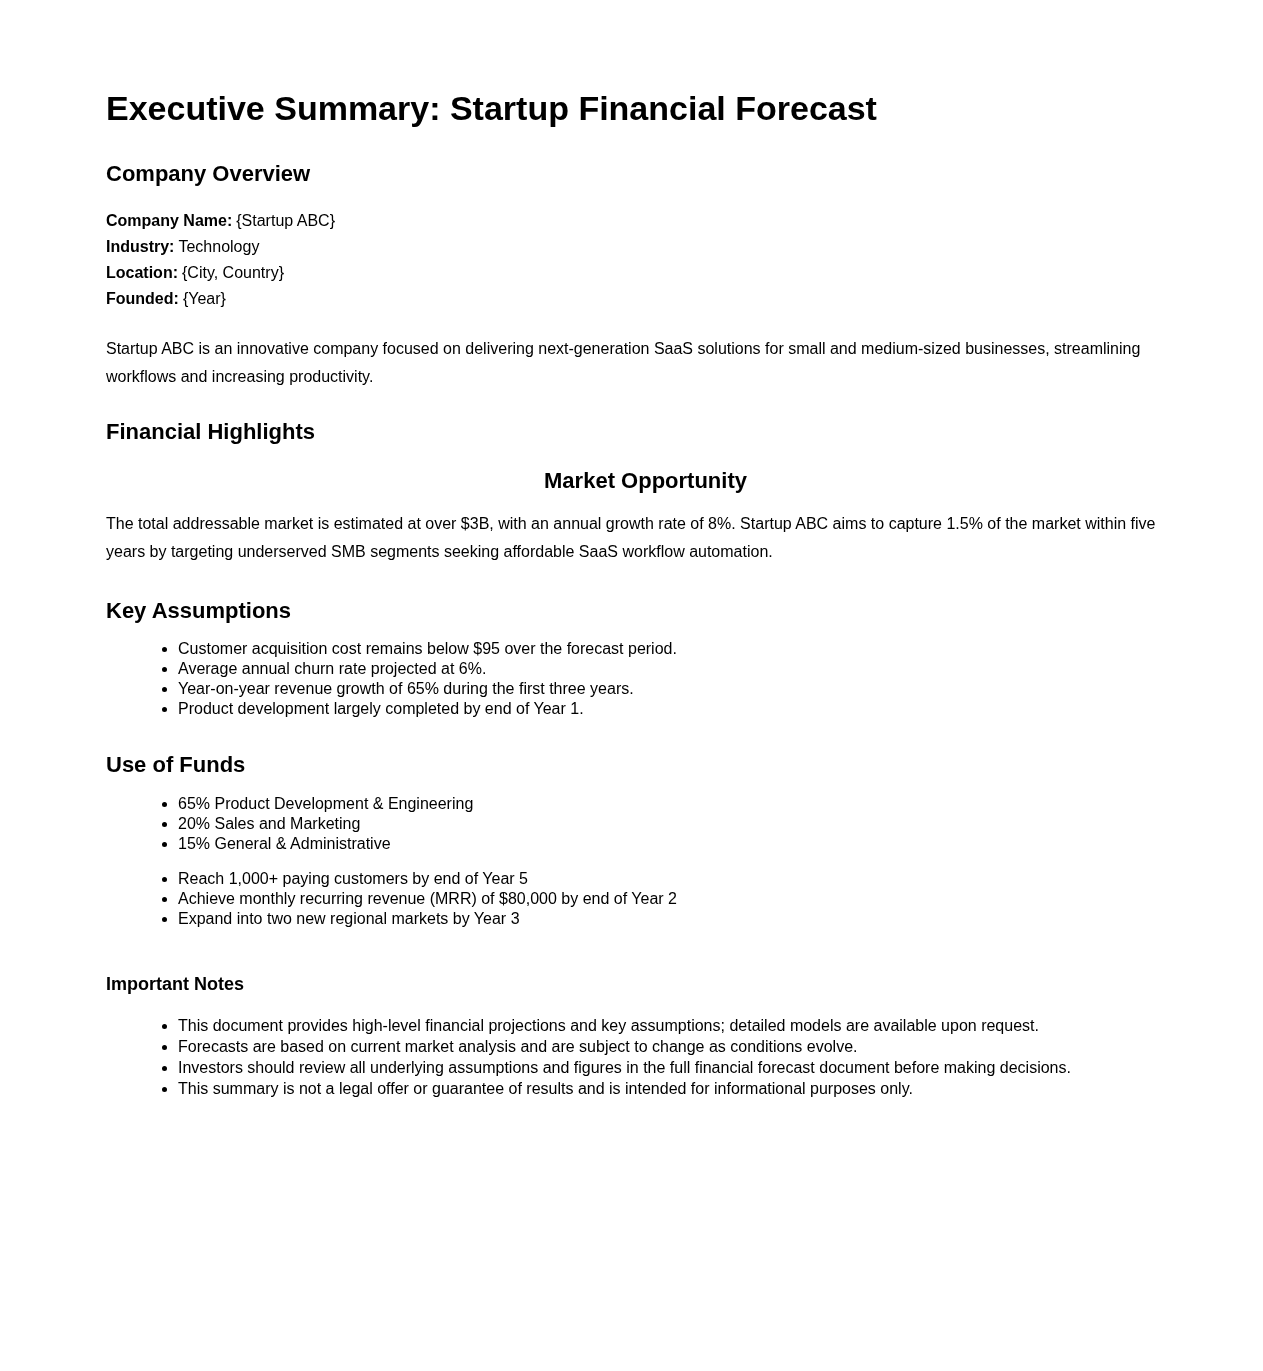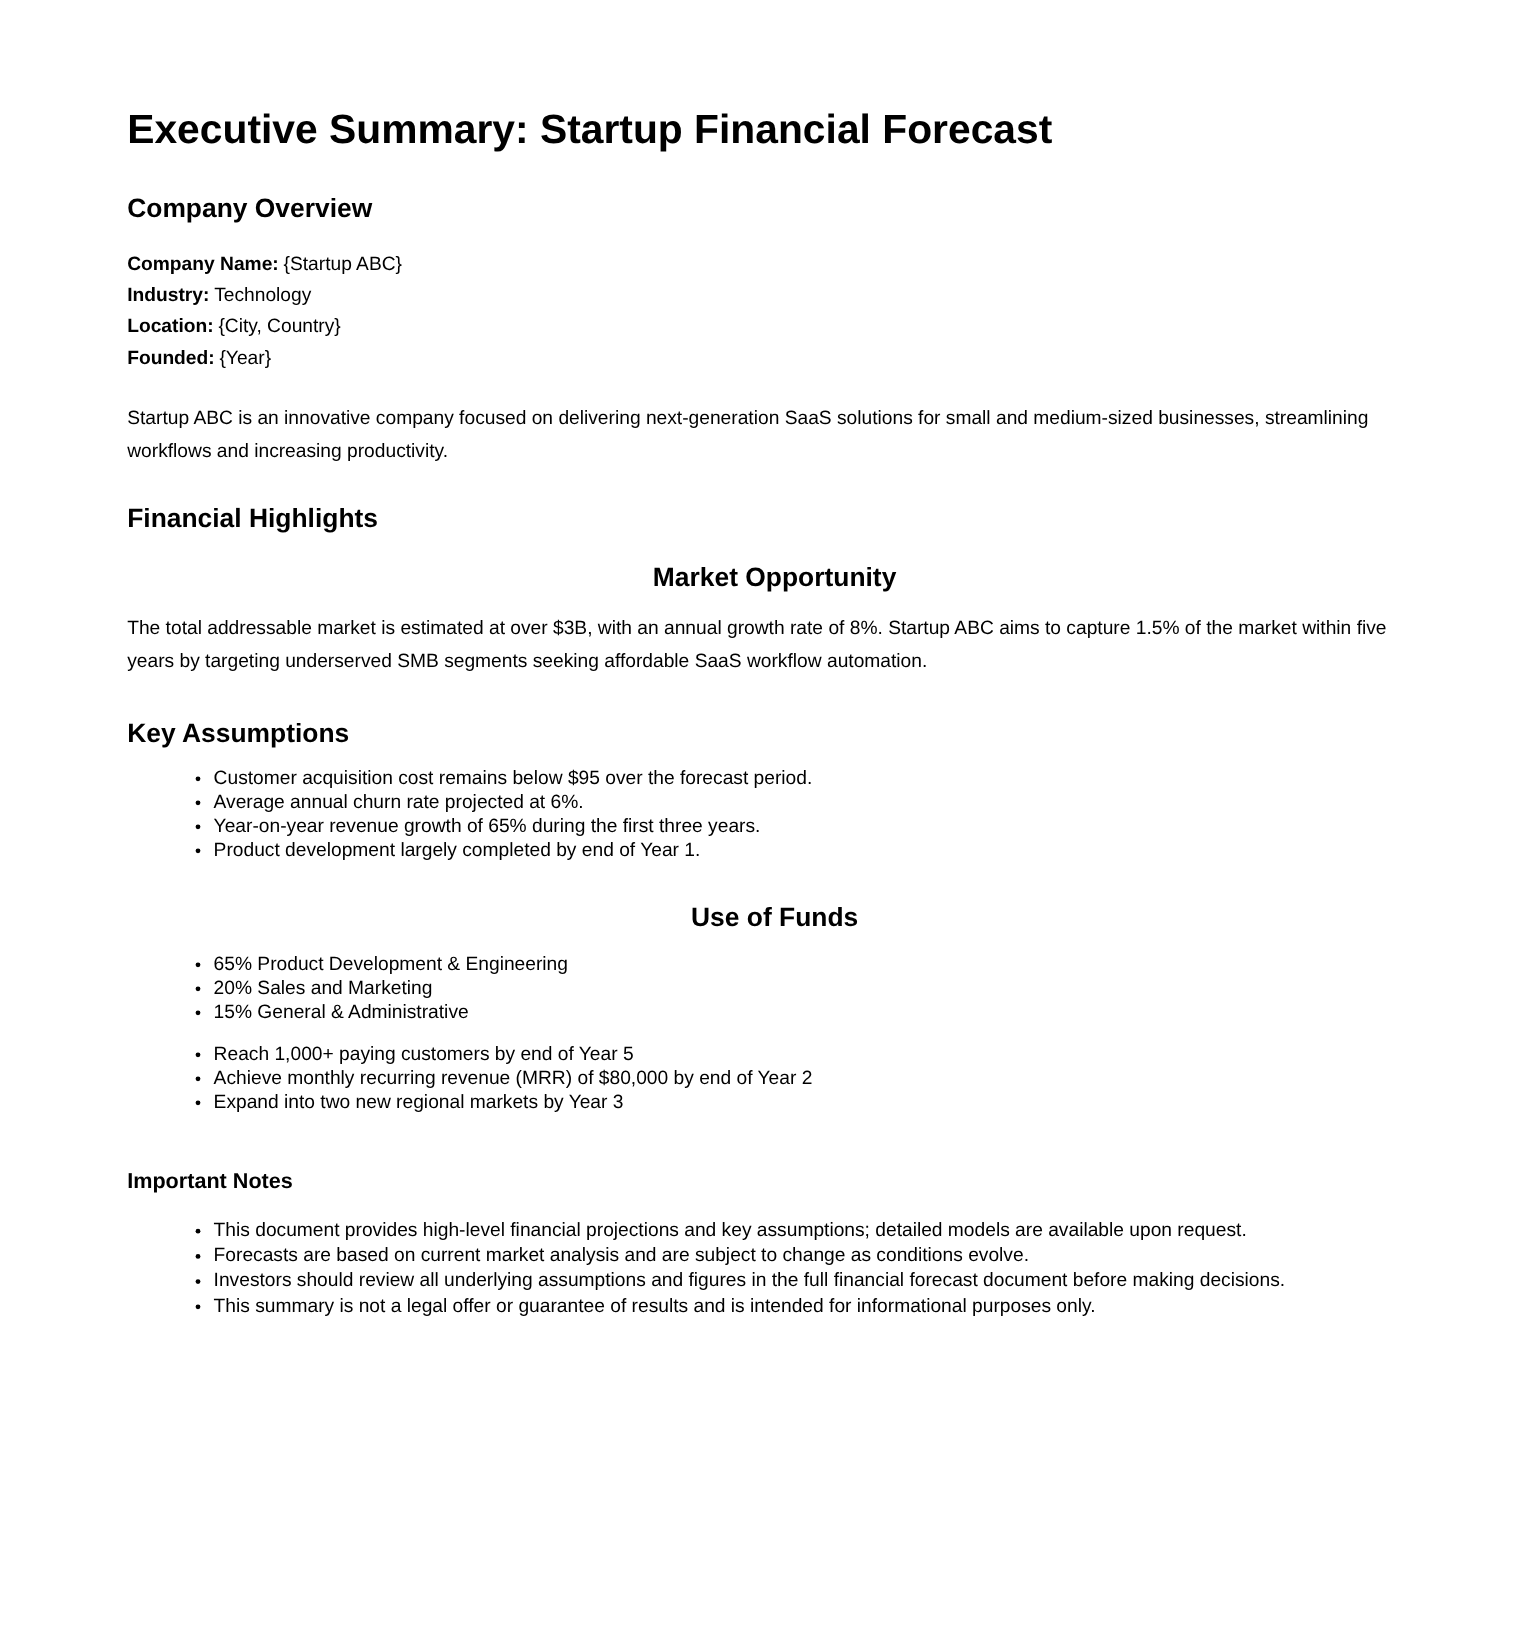"Use of Funds" .mt-funds { text-align: center -> none }
